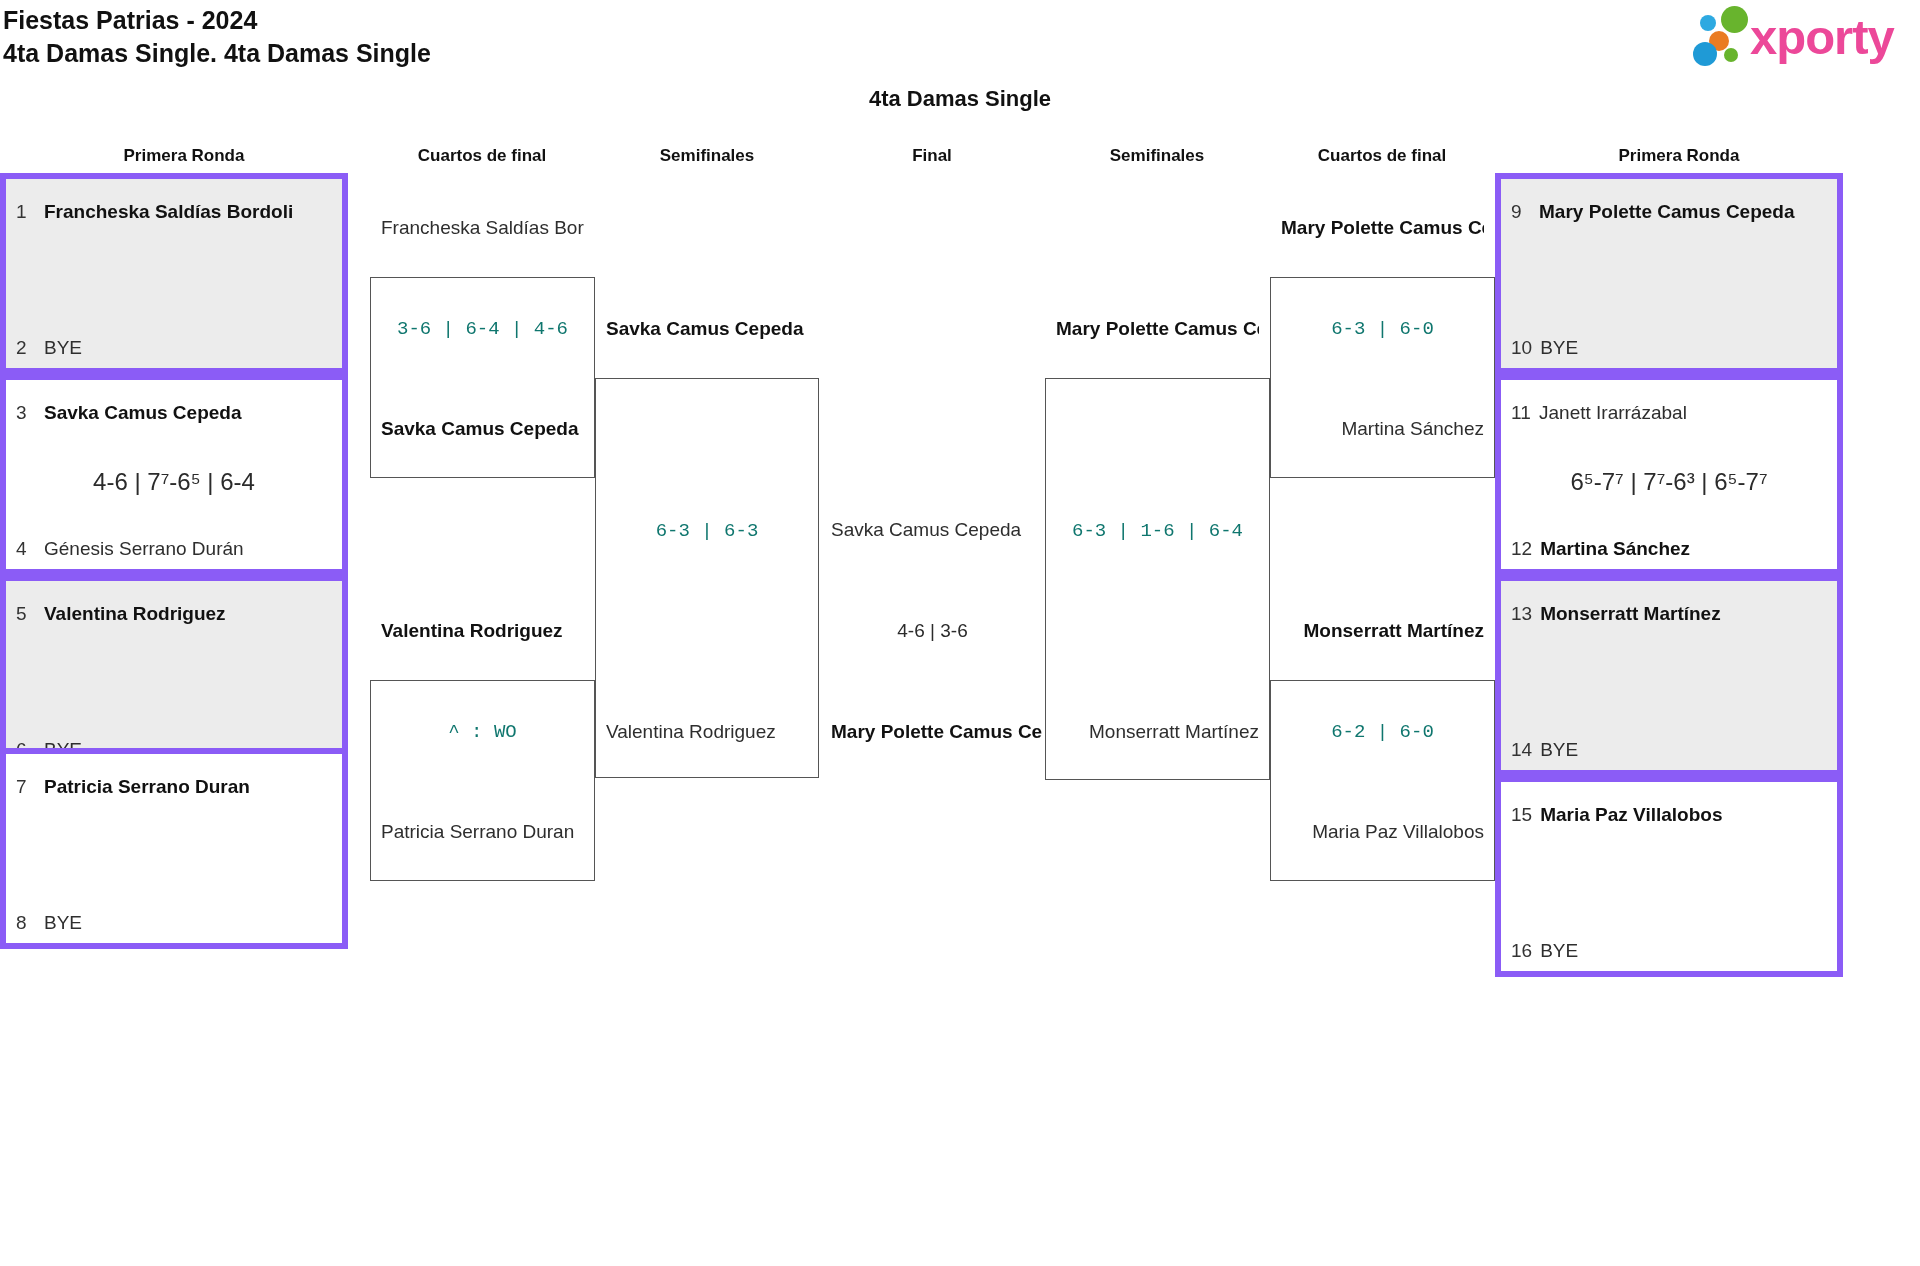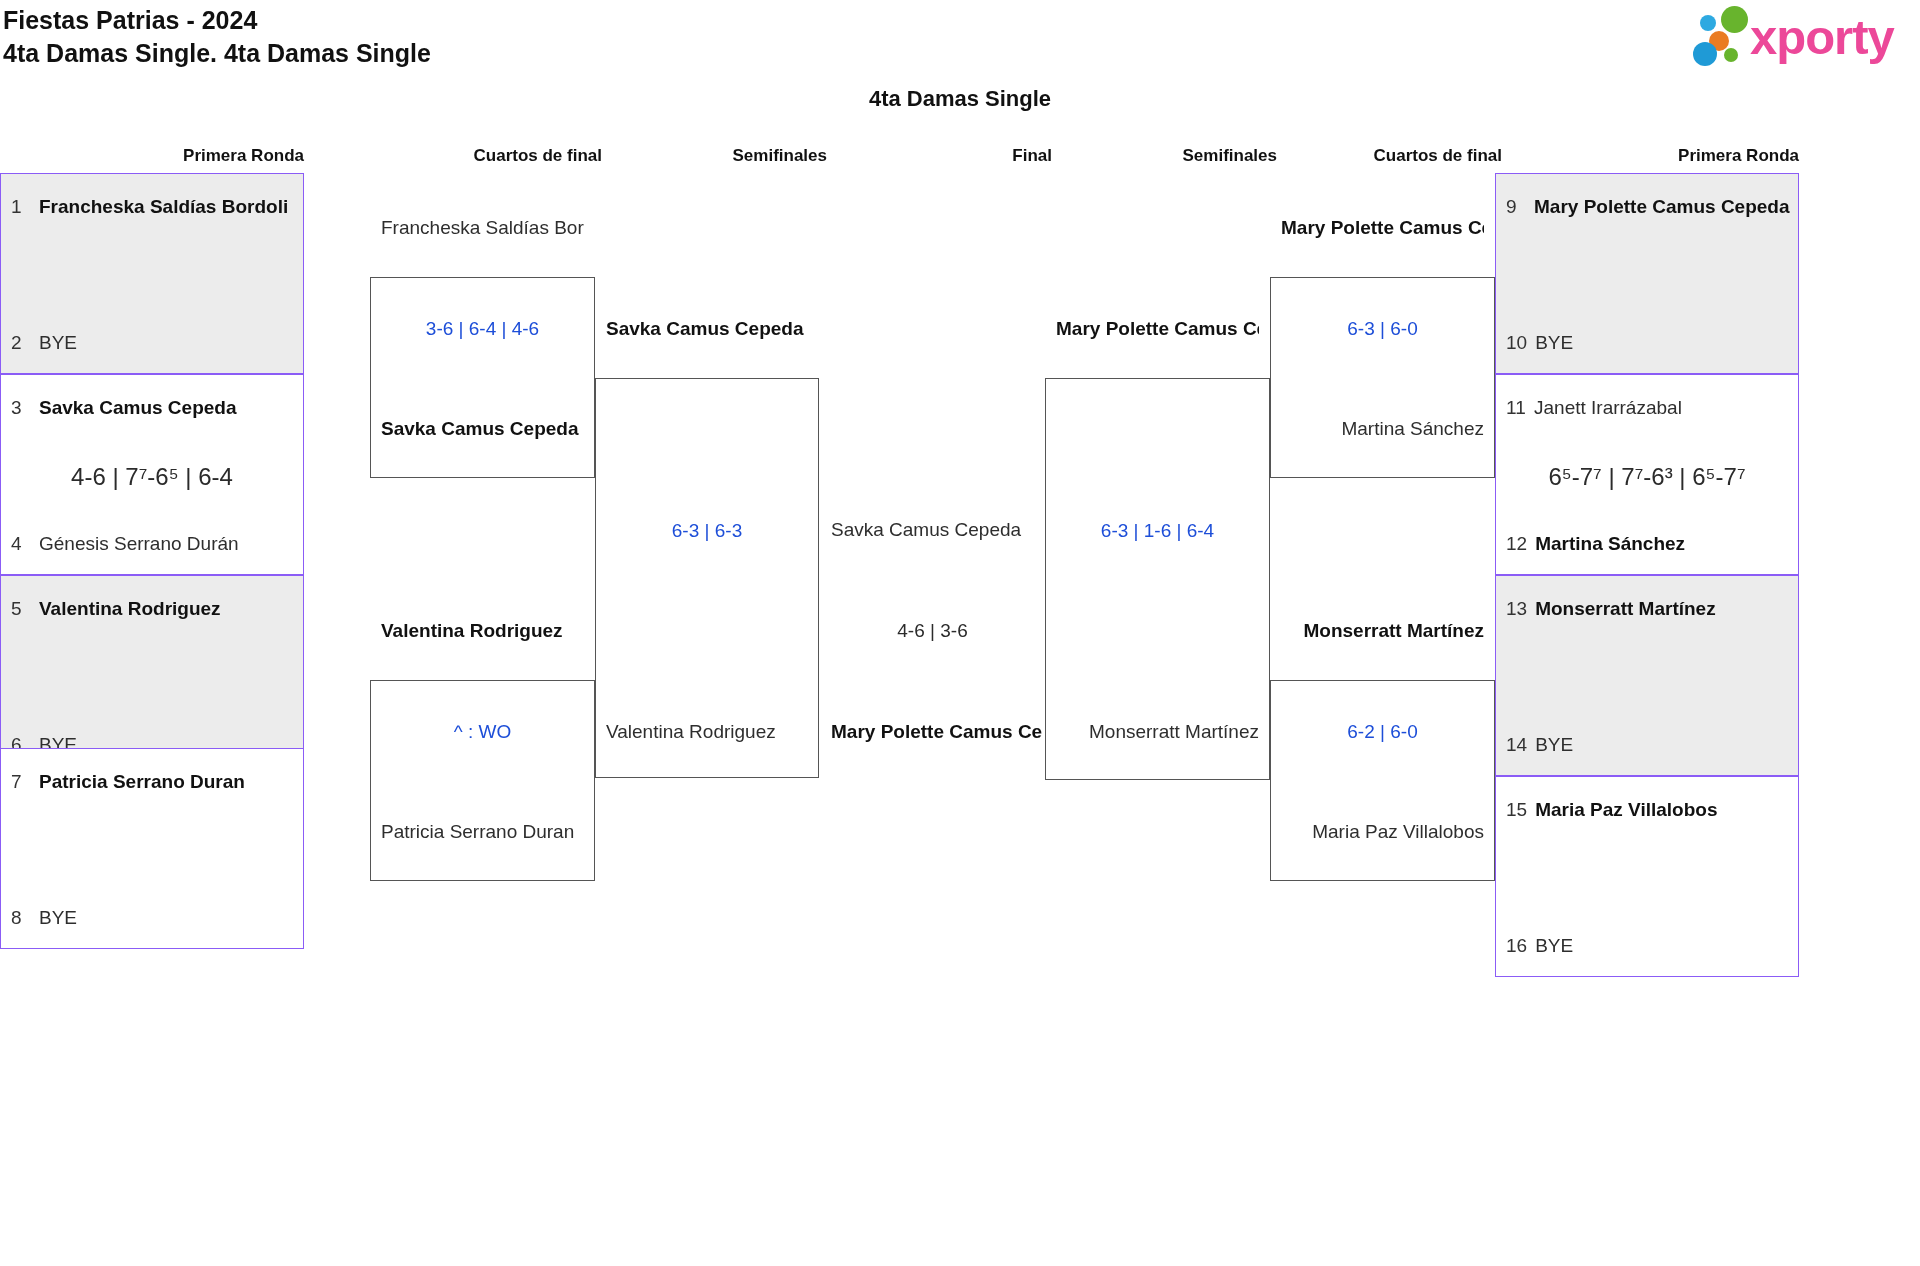"Primera Ronda" .colhdr { text-align: right -> center }
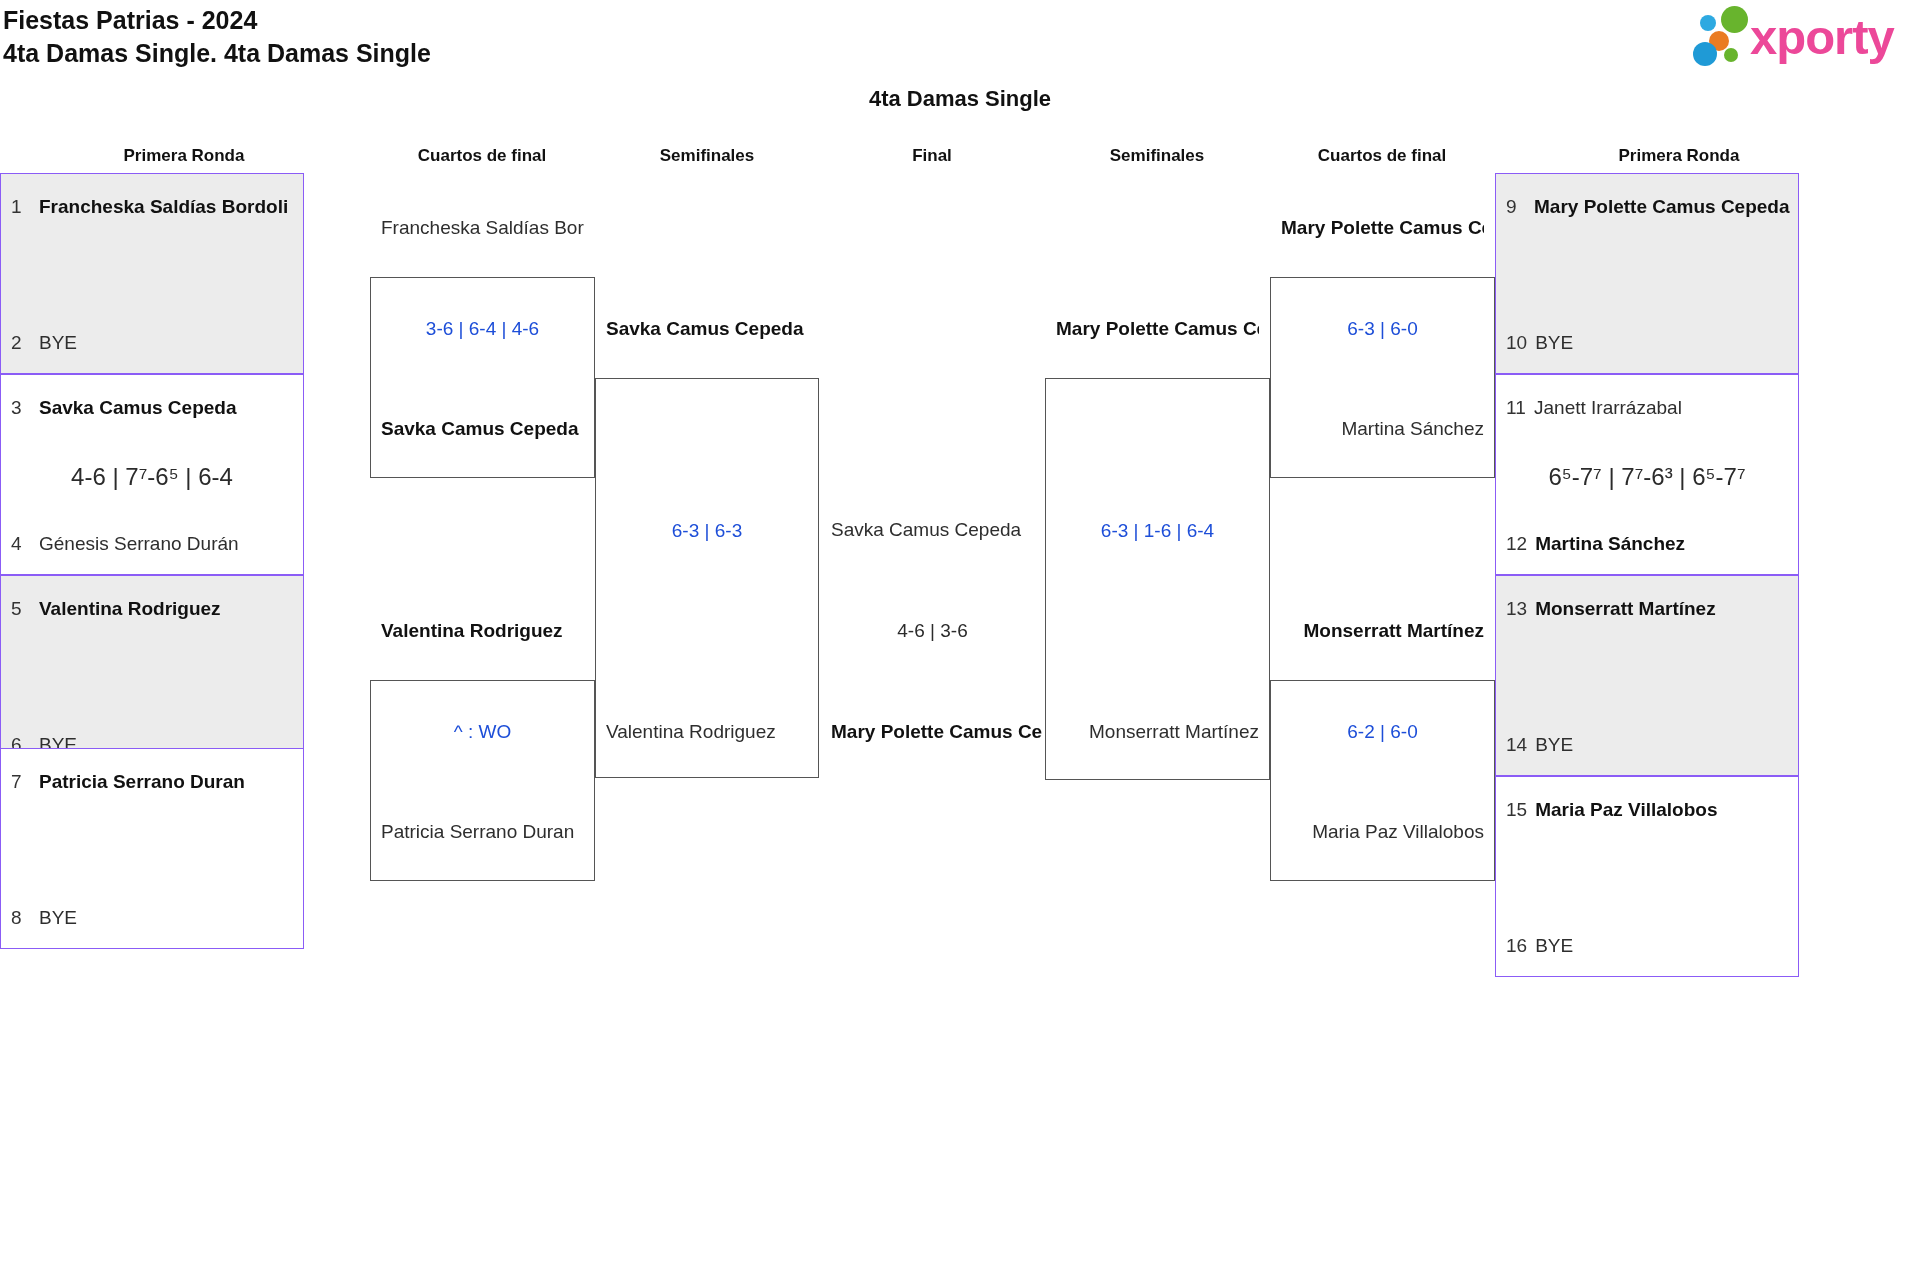"1 Francheska Saldías Bordoli" .r1box { border: 1px solid #8b5cf6 -> 6px solid #8b5cf6; width: 304px -> 348px }
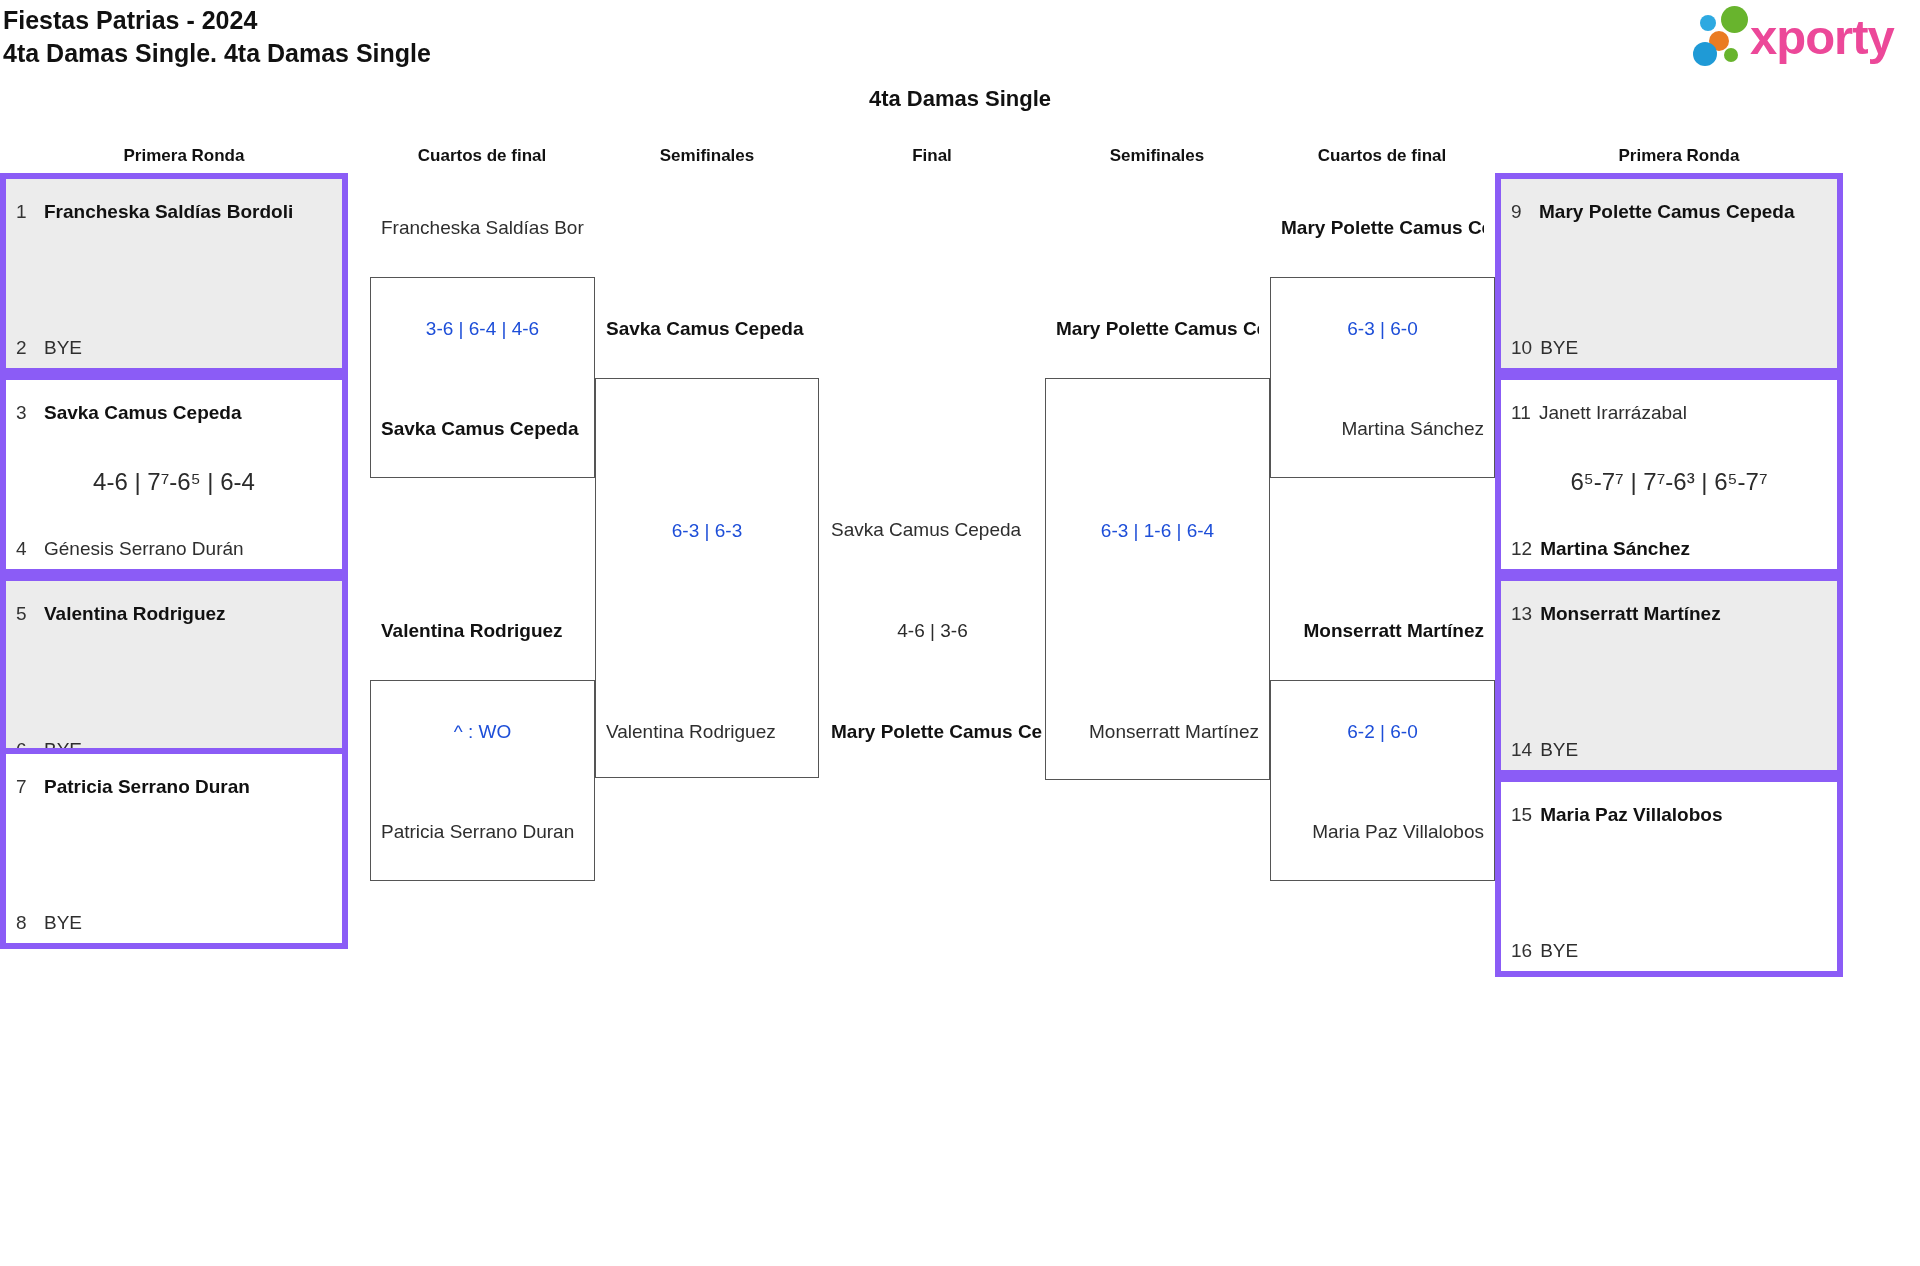"3-6 | 6-4 | 4-6" .l-score { color: #1d4ed8 -> #0f766e; font-family: none -> Liberation Mono, monospace }
